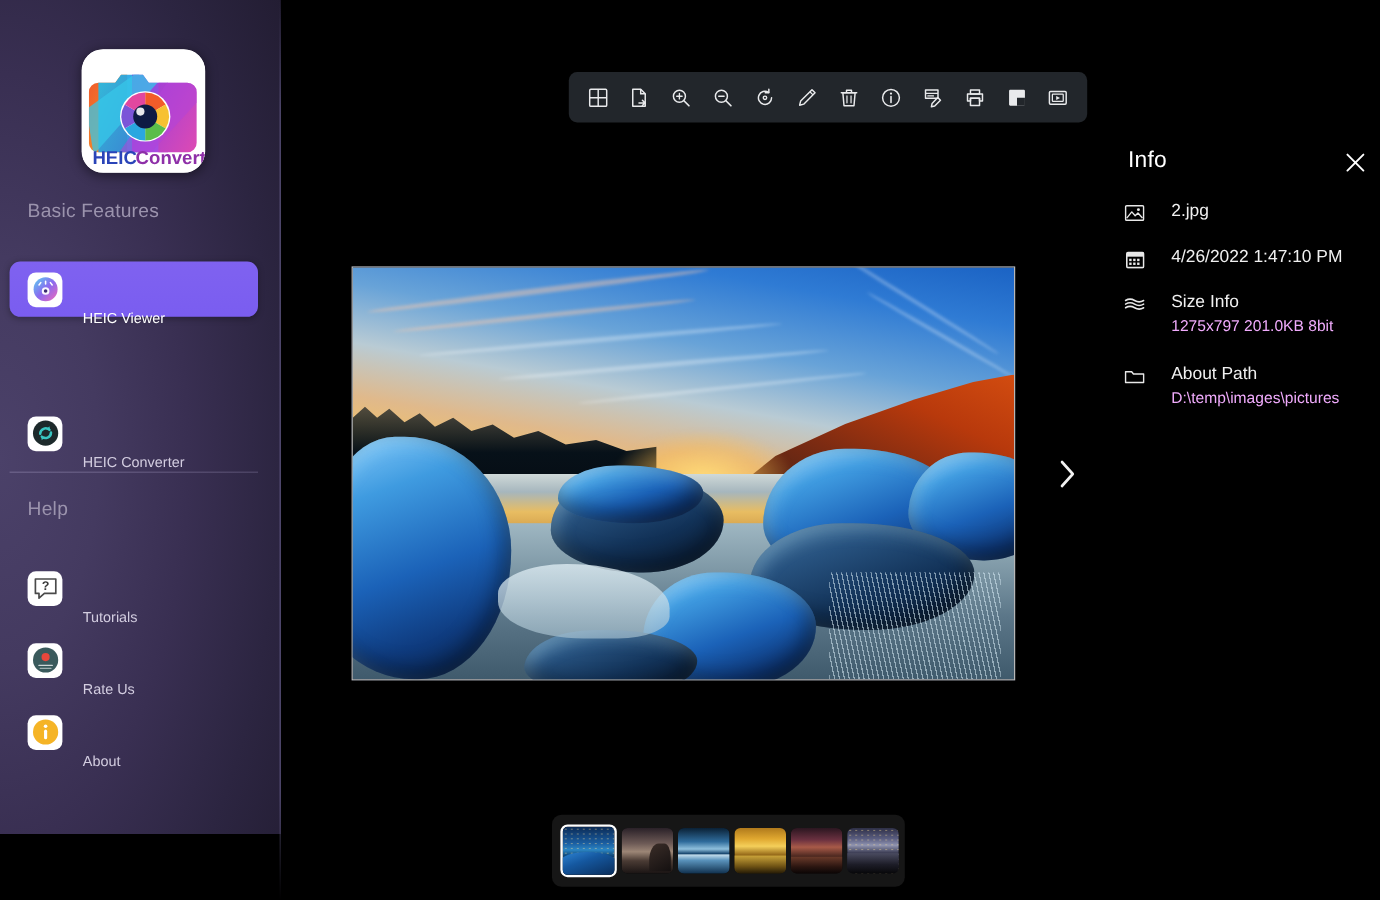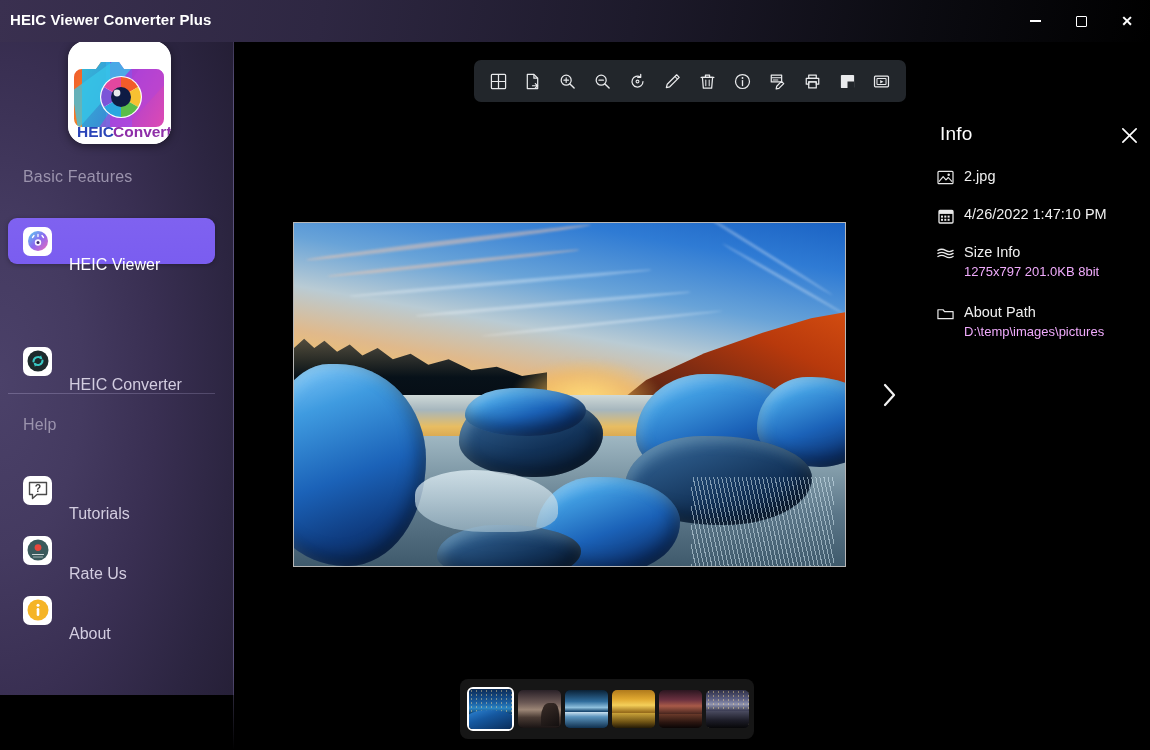"HEIC Viewer Converter Plus" div { html: <div> <div>HEIC Viewer Converter Plus</div> <div> <div> <span></span> </div> <div> <span></span> </div> <div> <span>✕</span> </div> </div> </div> -> none }
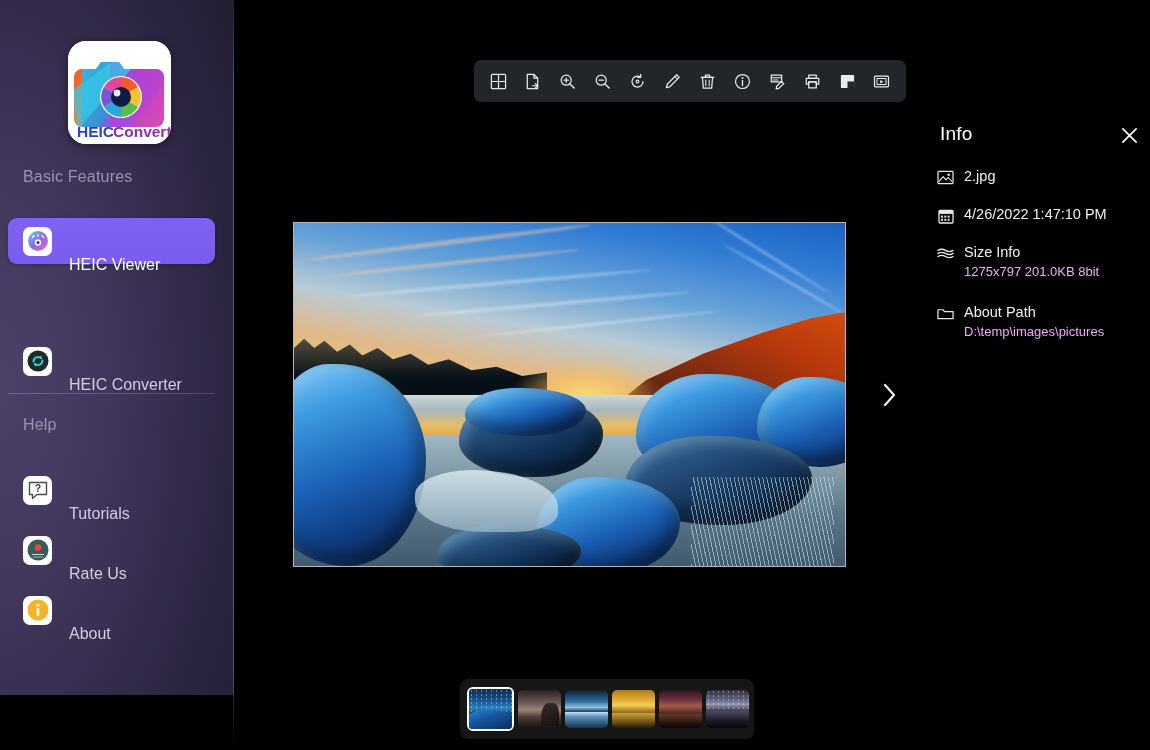"2.jpg" .info-row { padding-left: none -> 12px }
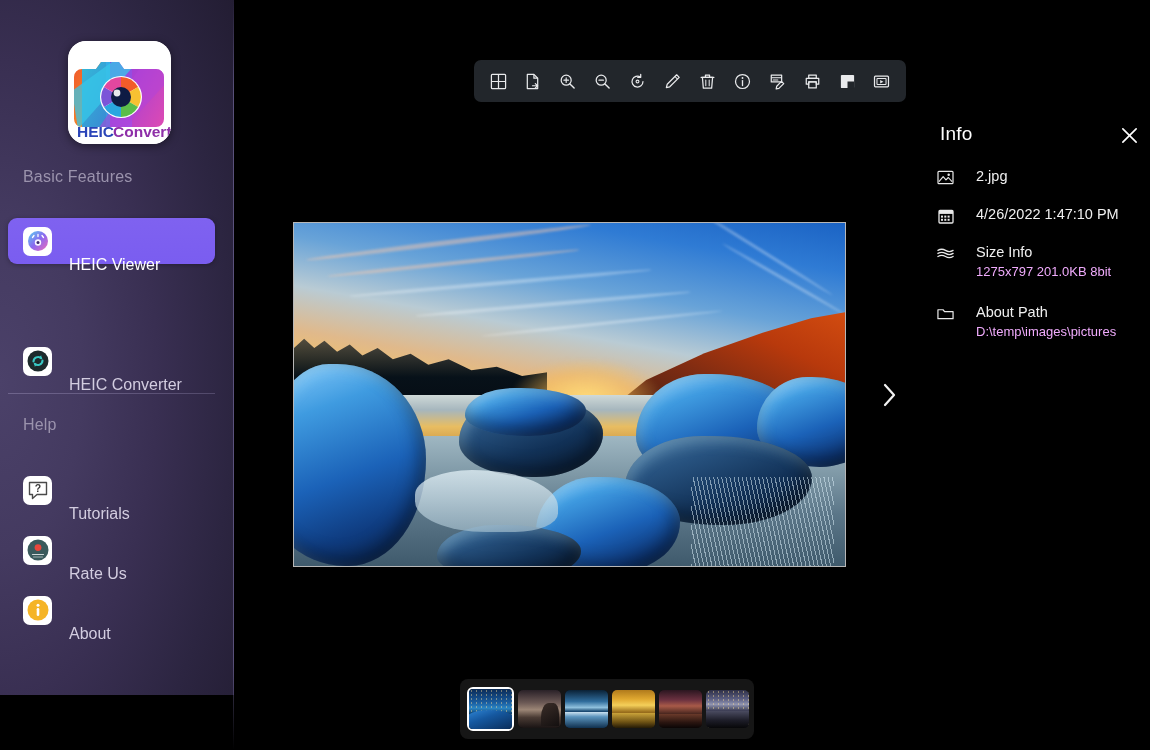"HEIC Viewer" .nav-label { font-size: 16px -> 12px }
